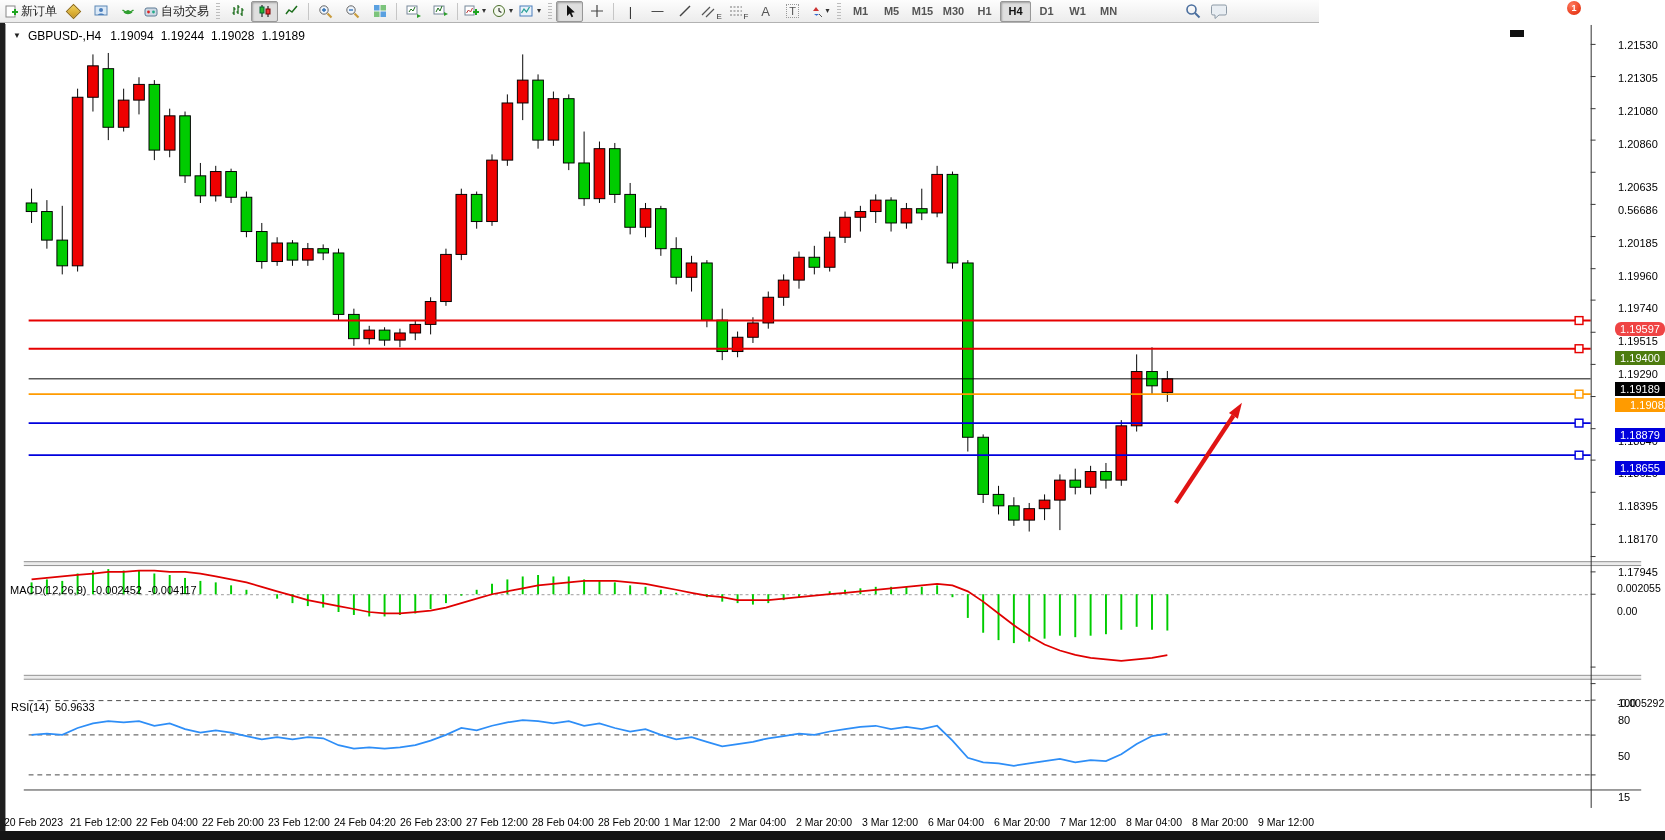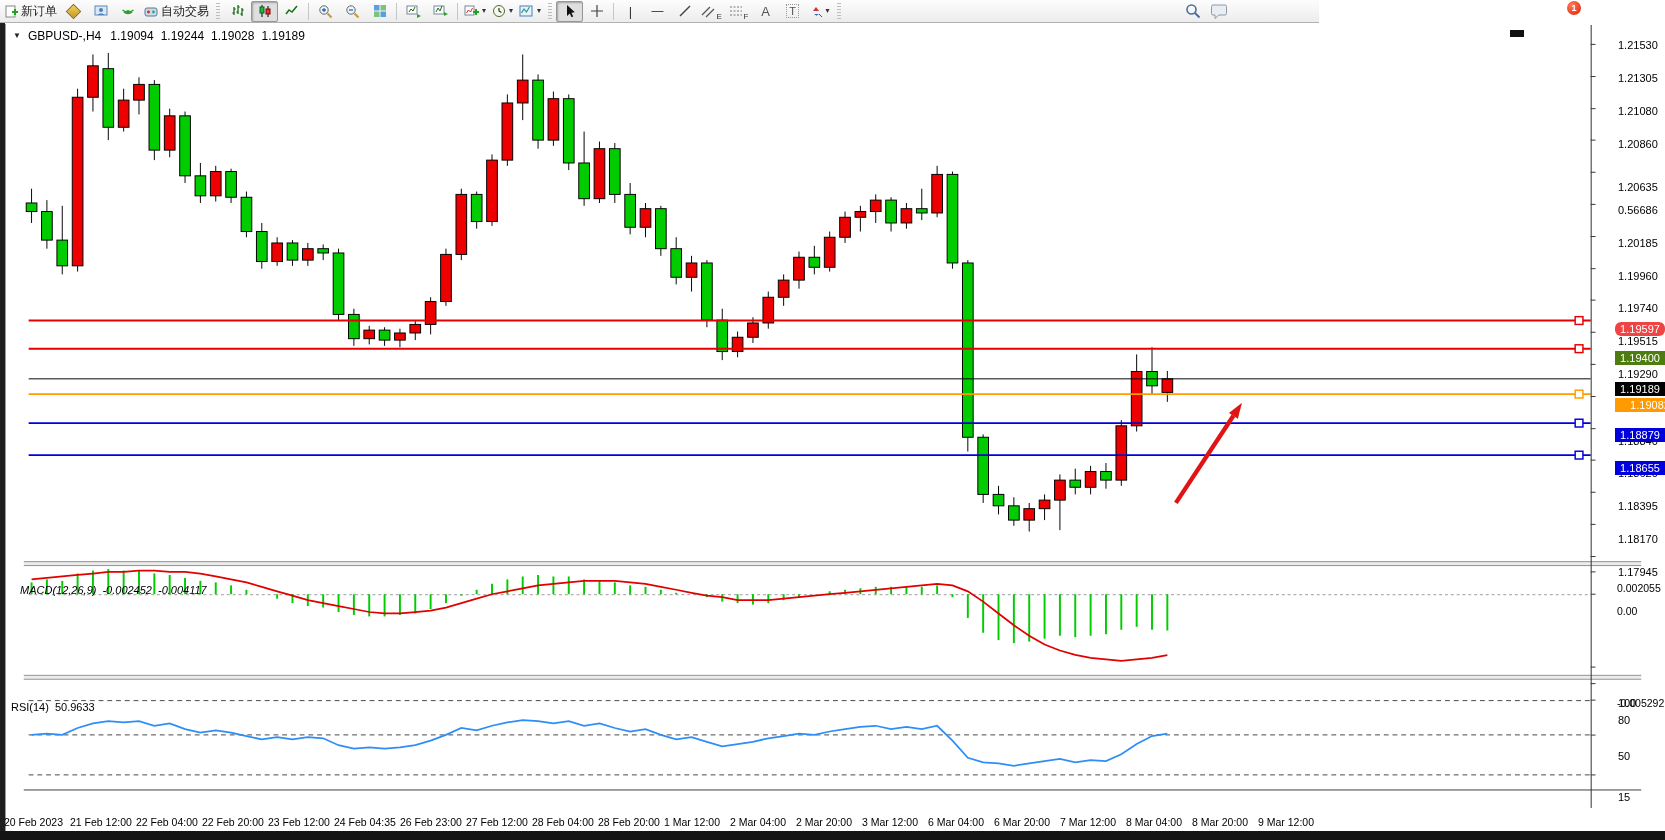"M1" span { html: none -> <span> <div>M1</div> <div>M5</div> <div>M15</div> <div>M30</div> <div>H1</div> <div>H4</div> <div>D1</div> <div>W1</div> <div>MN</div> </span> }
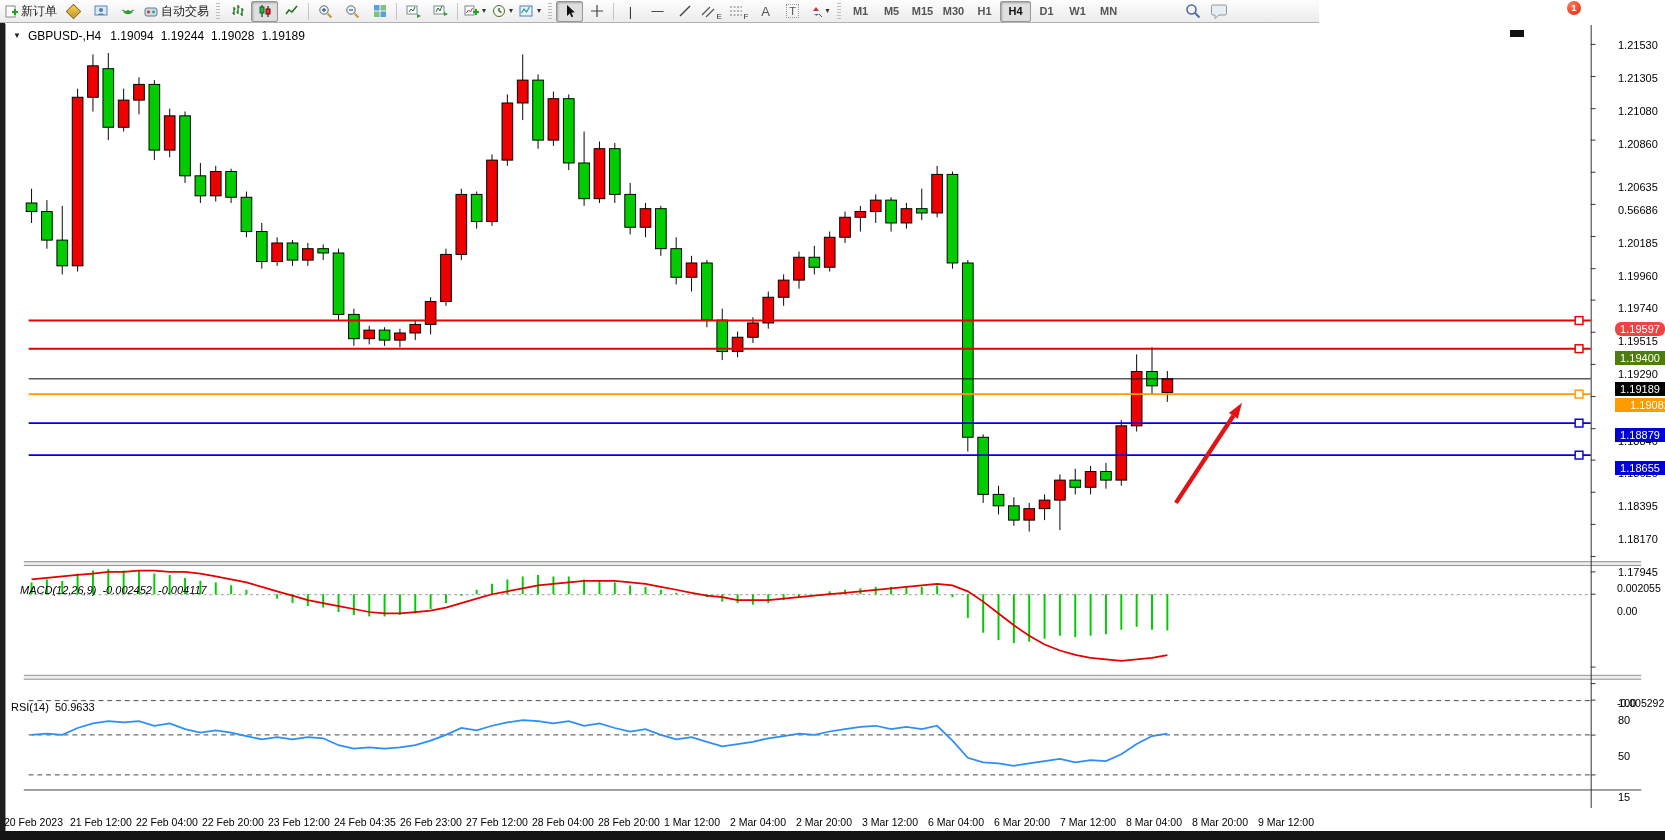"MACD(12,26,9)" div.indlabel { font-style: italic -> none; left: 20px -> 10px }
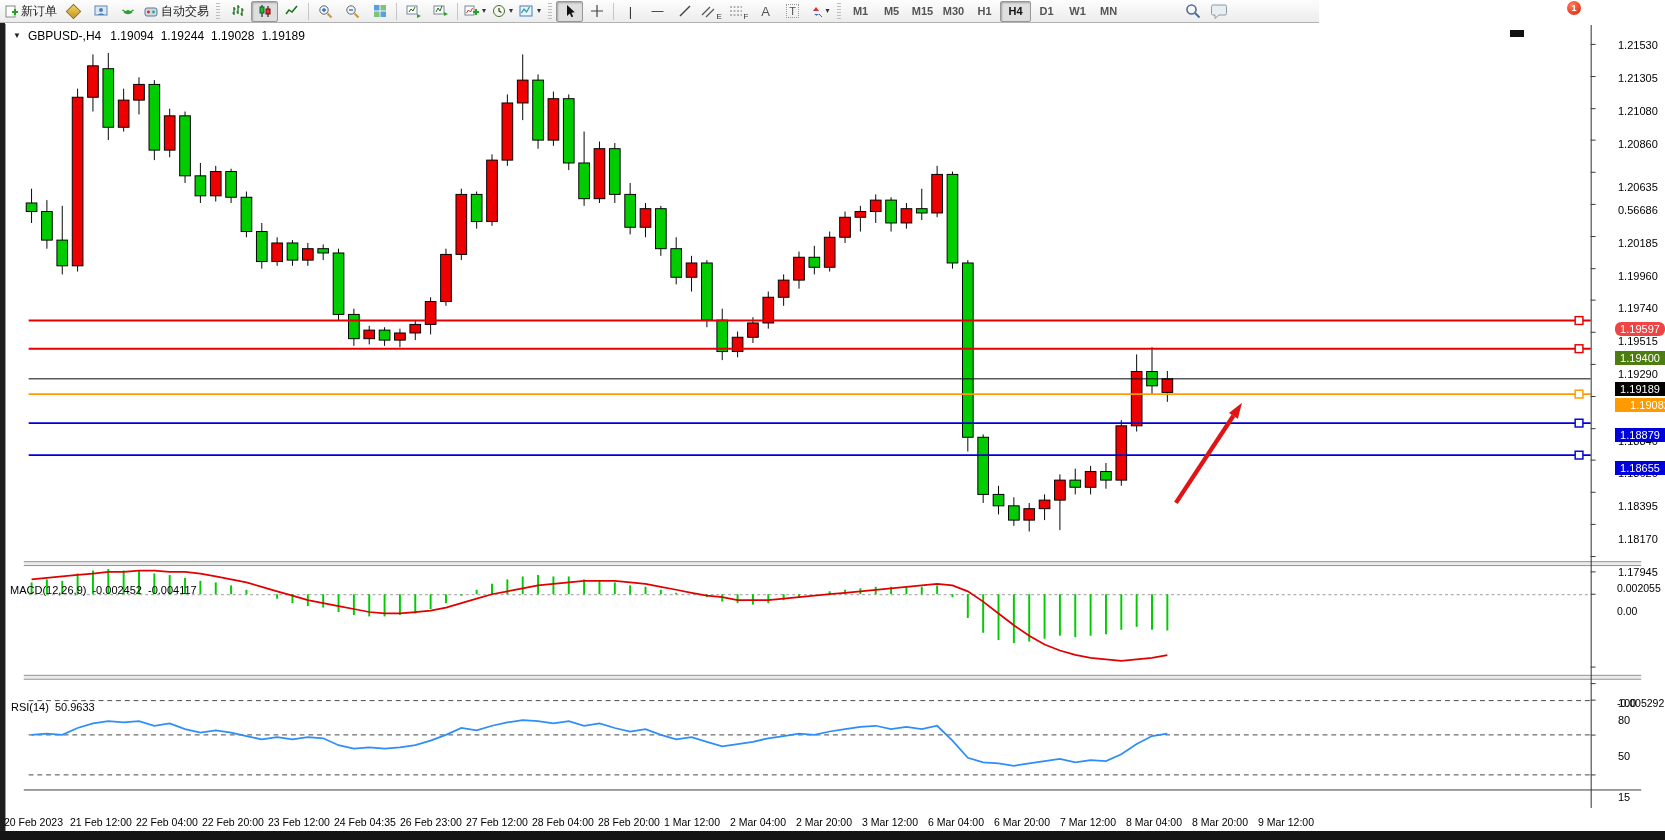"24 Feb 04:35" div.tlabel { text: 04:35 -> 04:20 }
